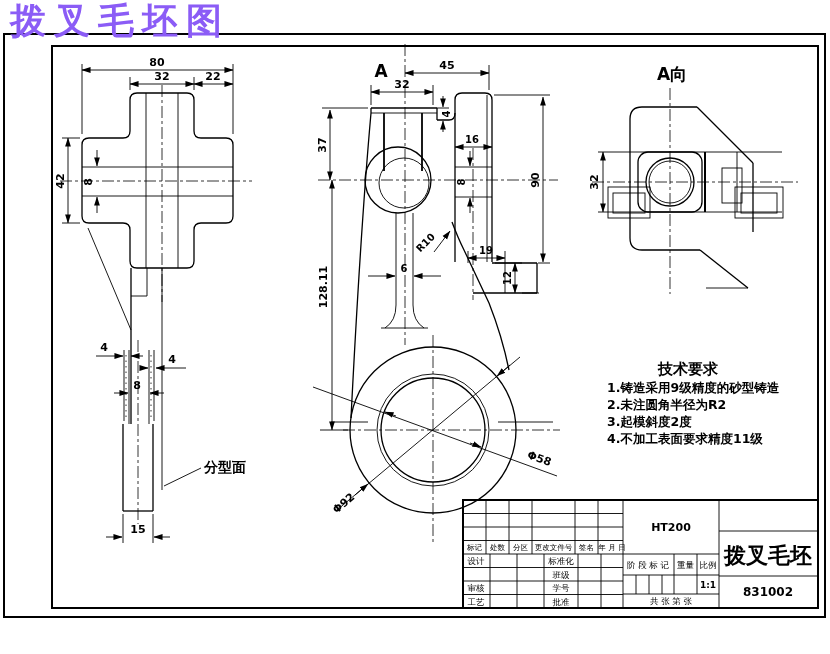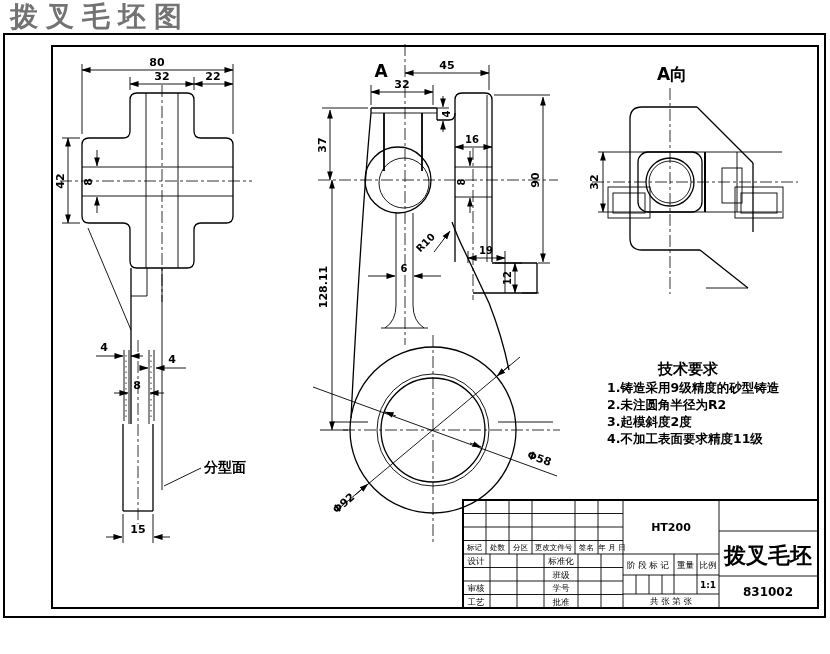"拨叉毛坯图" #main-title { color: #737373 -> #8b5cf6; font-size: 28px -> 36px }
